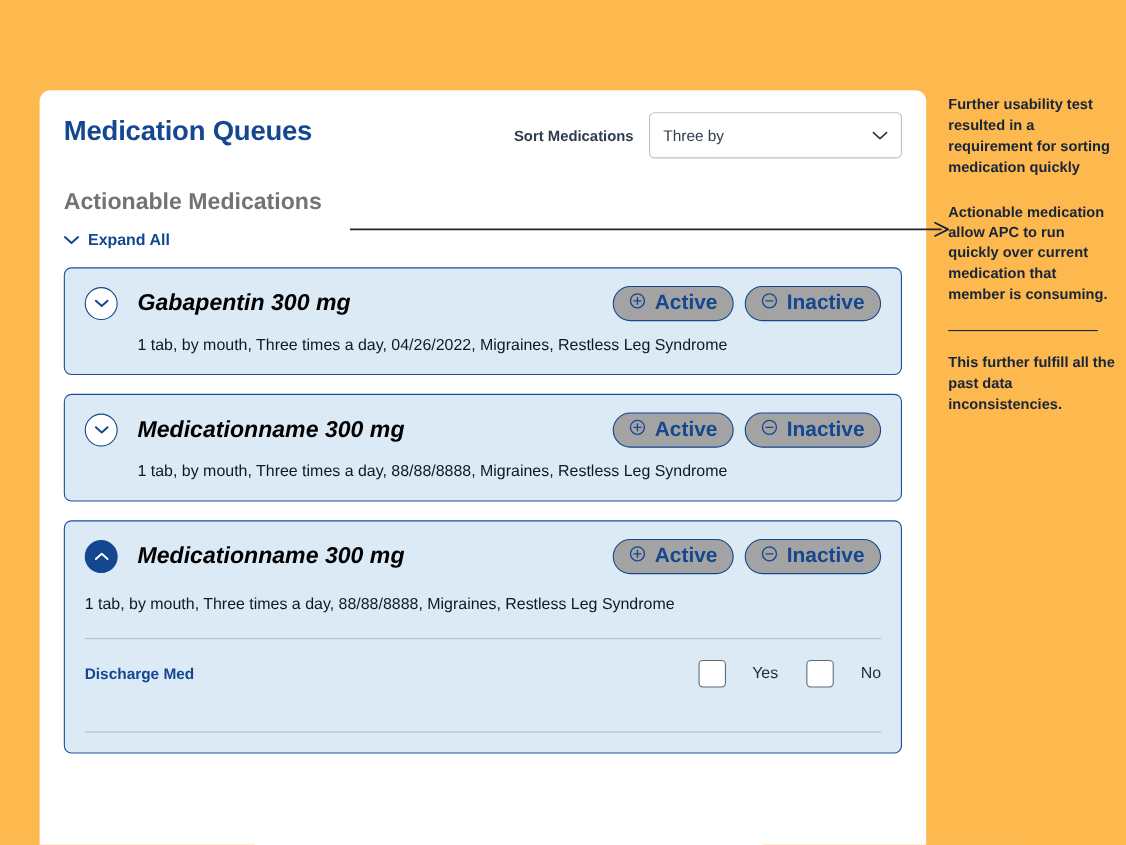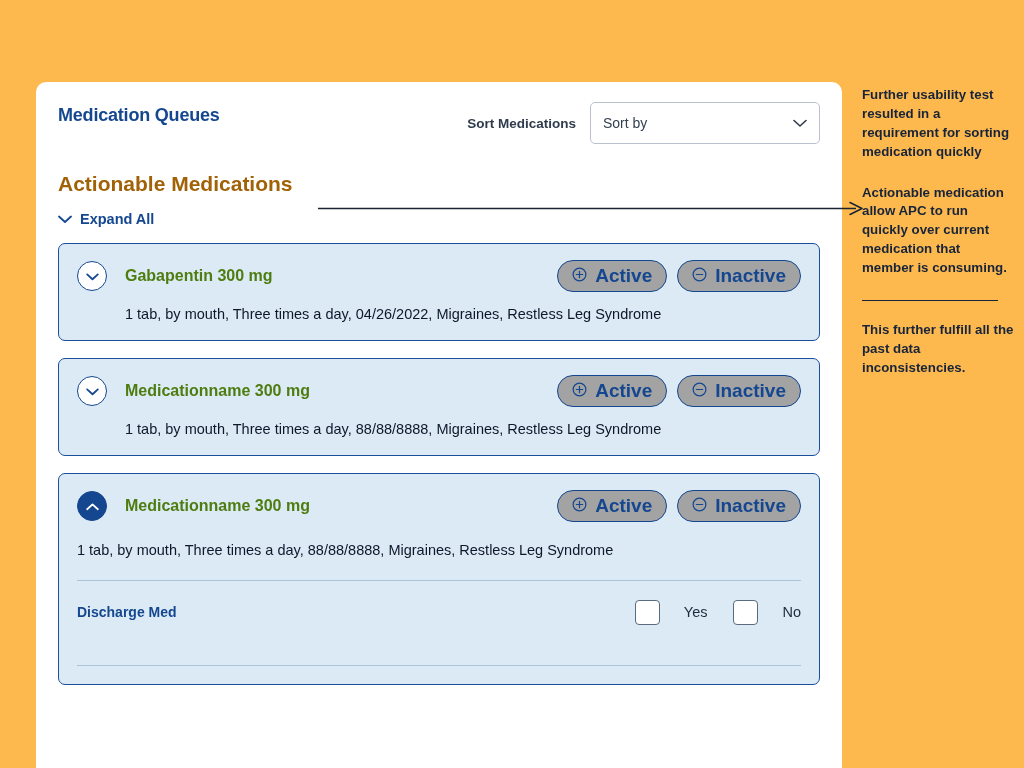"Medication Queues" .page-title { font-size: 18px -> 25px }
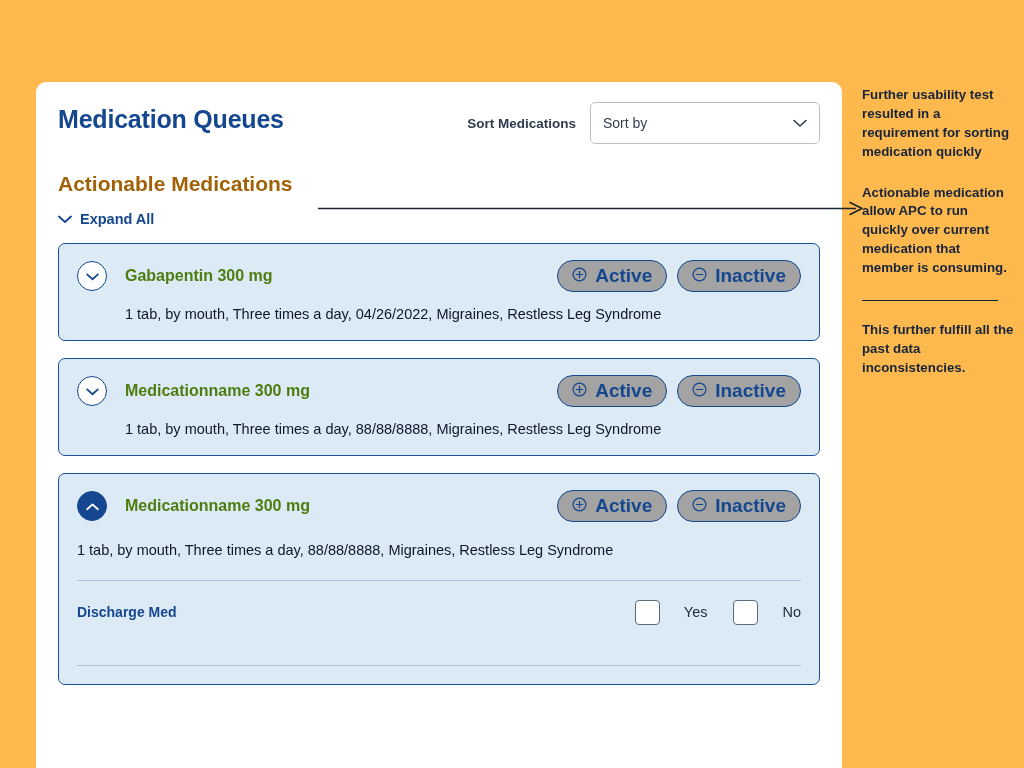"Sort by" span { text: Sort -> Three }
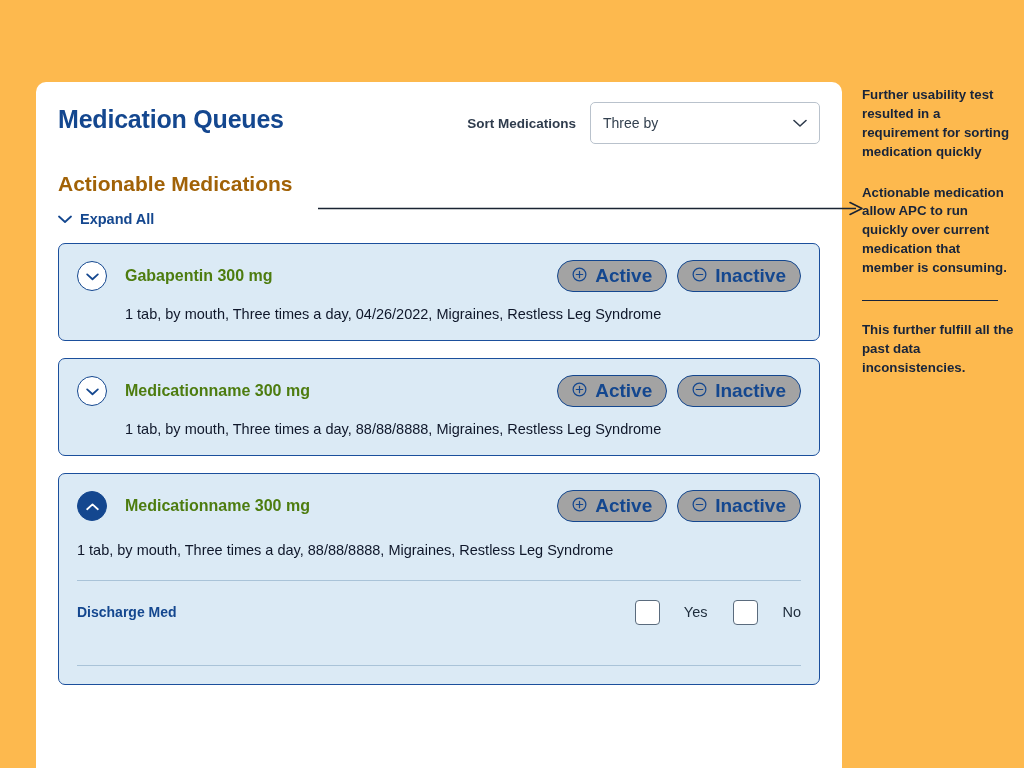"Actionable Medications" .section-title { color: #a16207 -> #737373 }
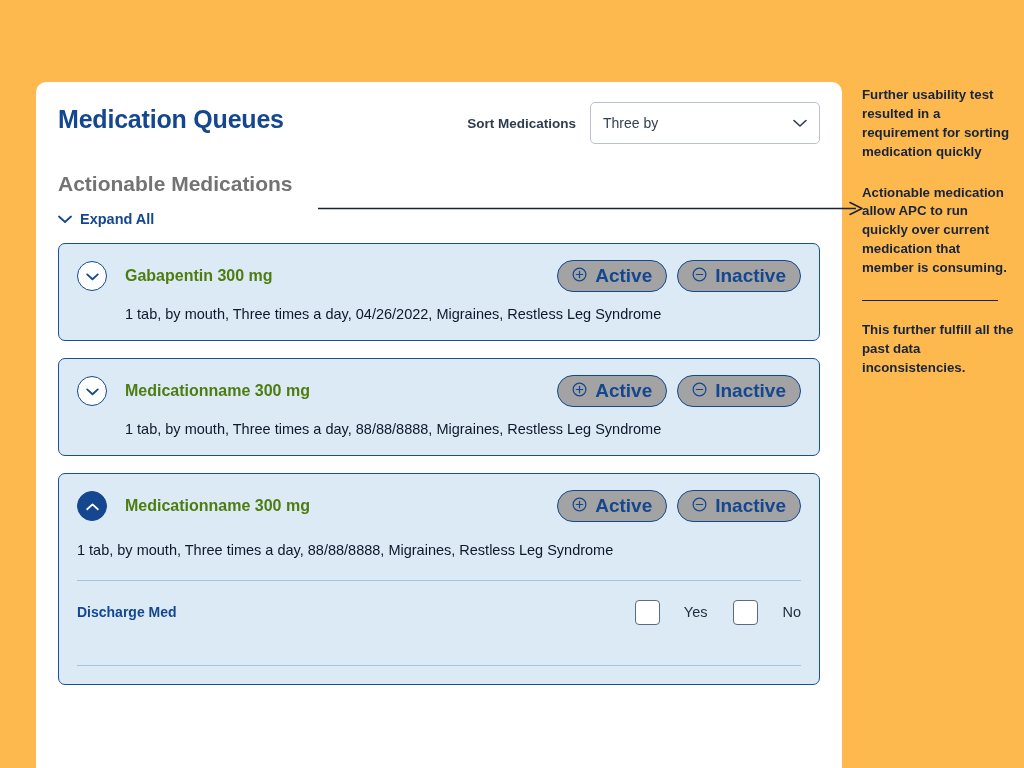"Gabapentin 300 mg" .med-name { color: #4d7c0f -> #000000; font-size: 16px -> 21px; font-style: none -> italic }
